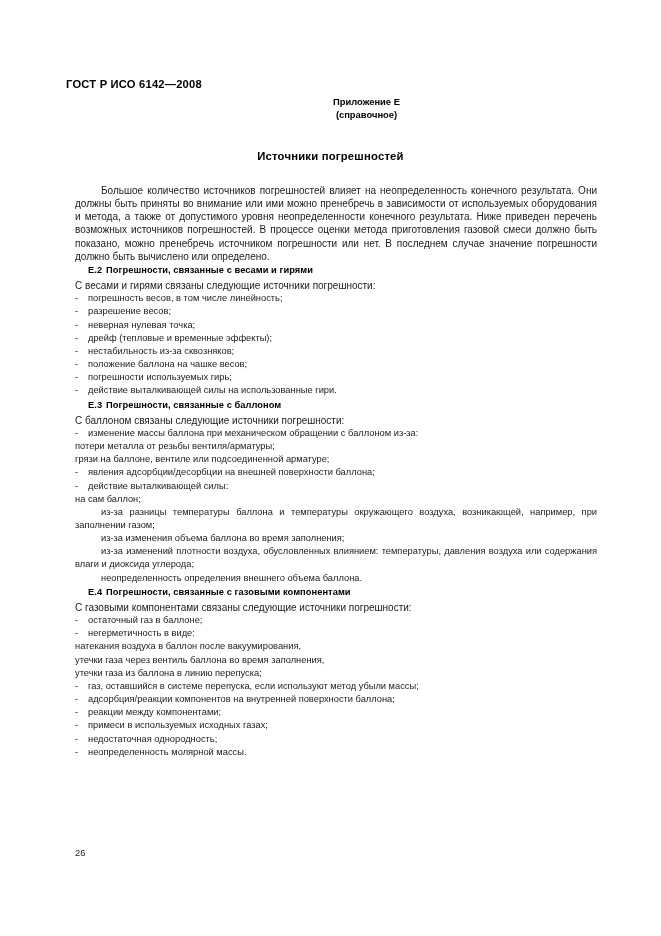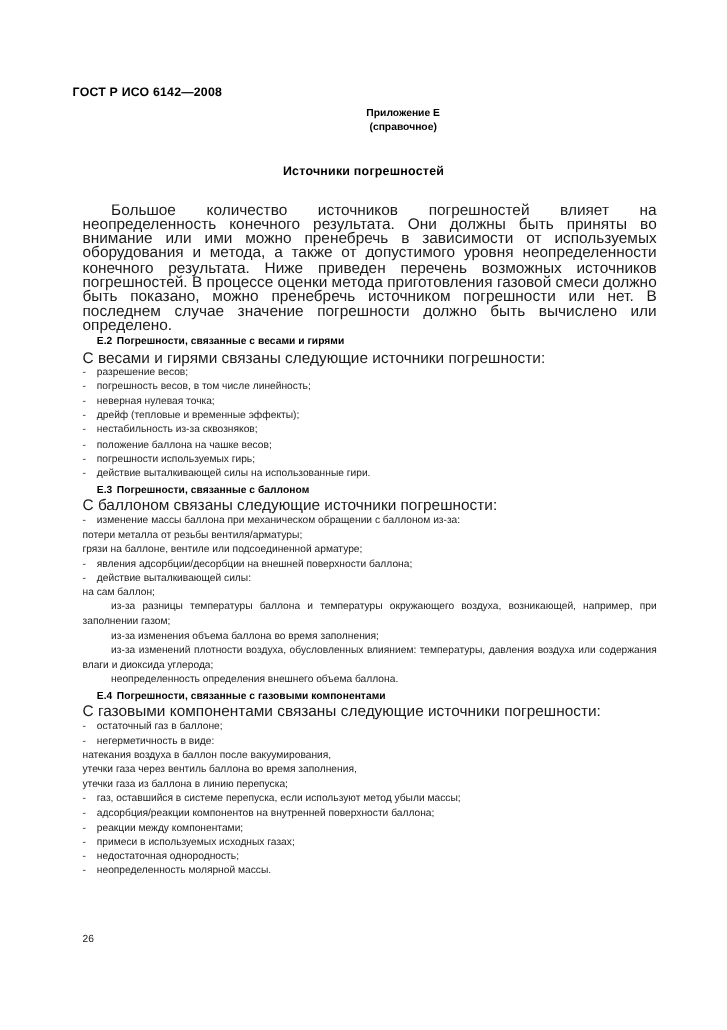"Большое количество источников" p.body { font-size: 14px -> 10px }
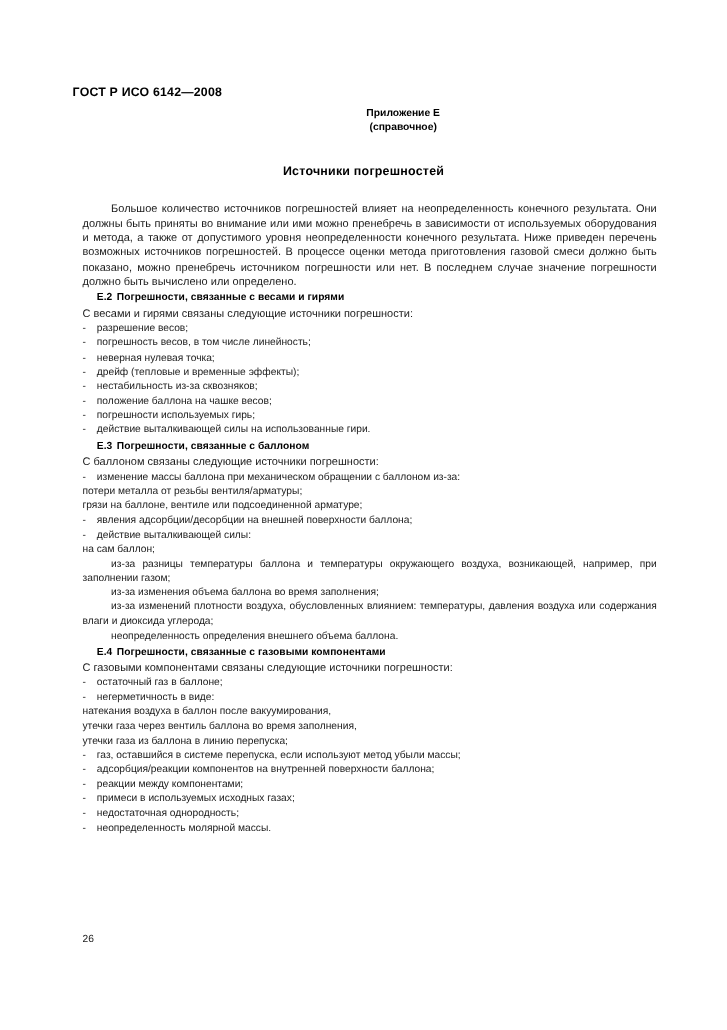"разрешение весов;" li { order: before "погрешность весов, в том числе" -> after "погрешность весов, в том числе" }
